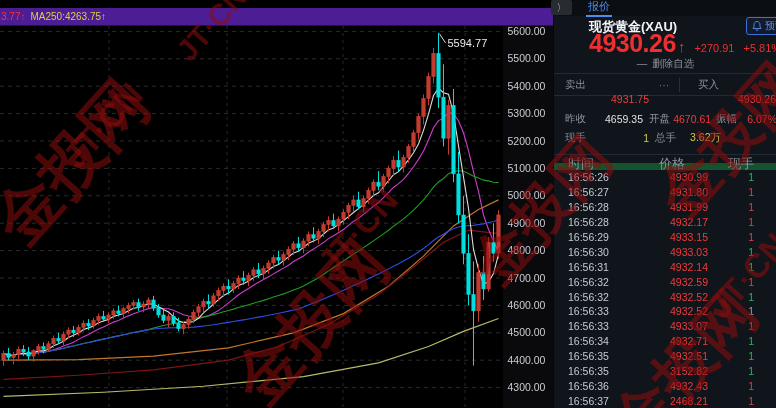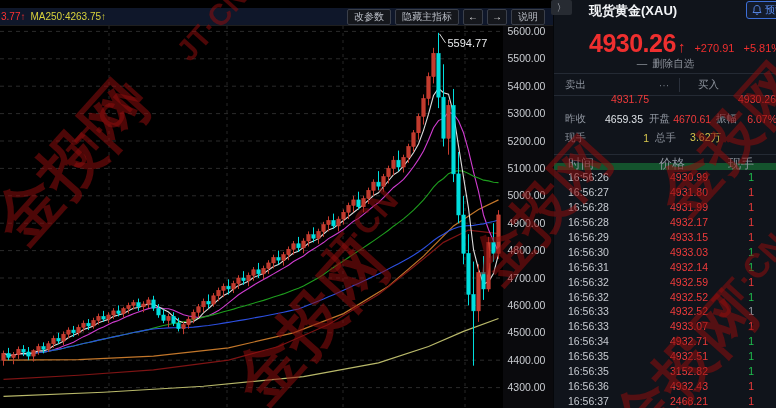"报价" div.p-tabbar { html: none -> <div> <span>报价</span> </div> }
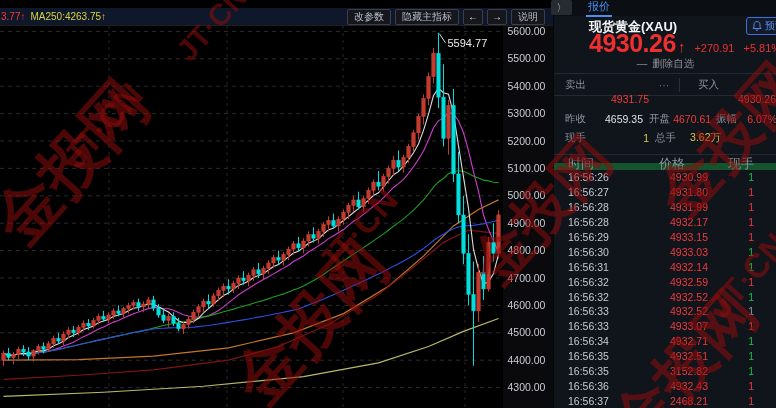"3.77↑" #chart-topbar { background: #0f172a -> #4c1d95 }
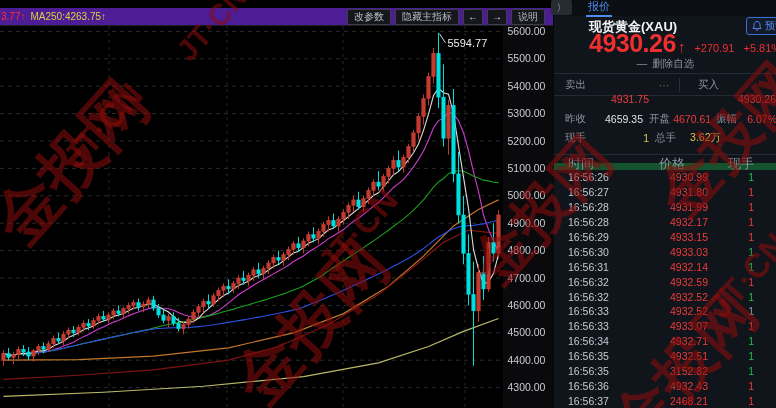"改参数" div.tb-buttons { html: <div> <button>改参数</button> <button>隐藏主指标</button> <button>←</button> <button>→</button> <button>说明</button> </div> -> none }
